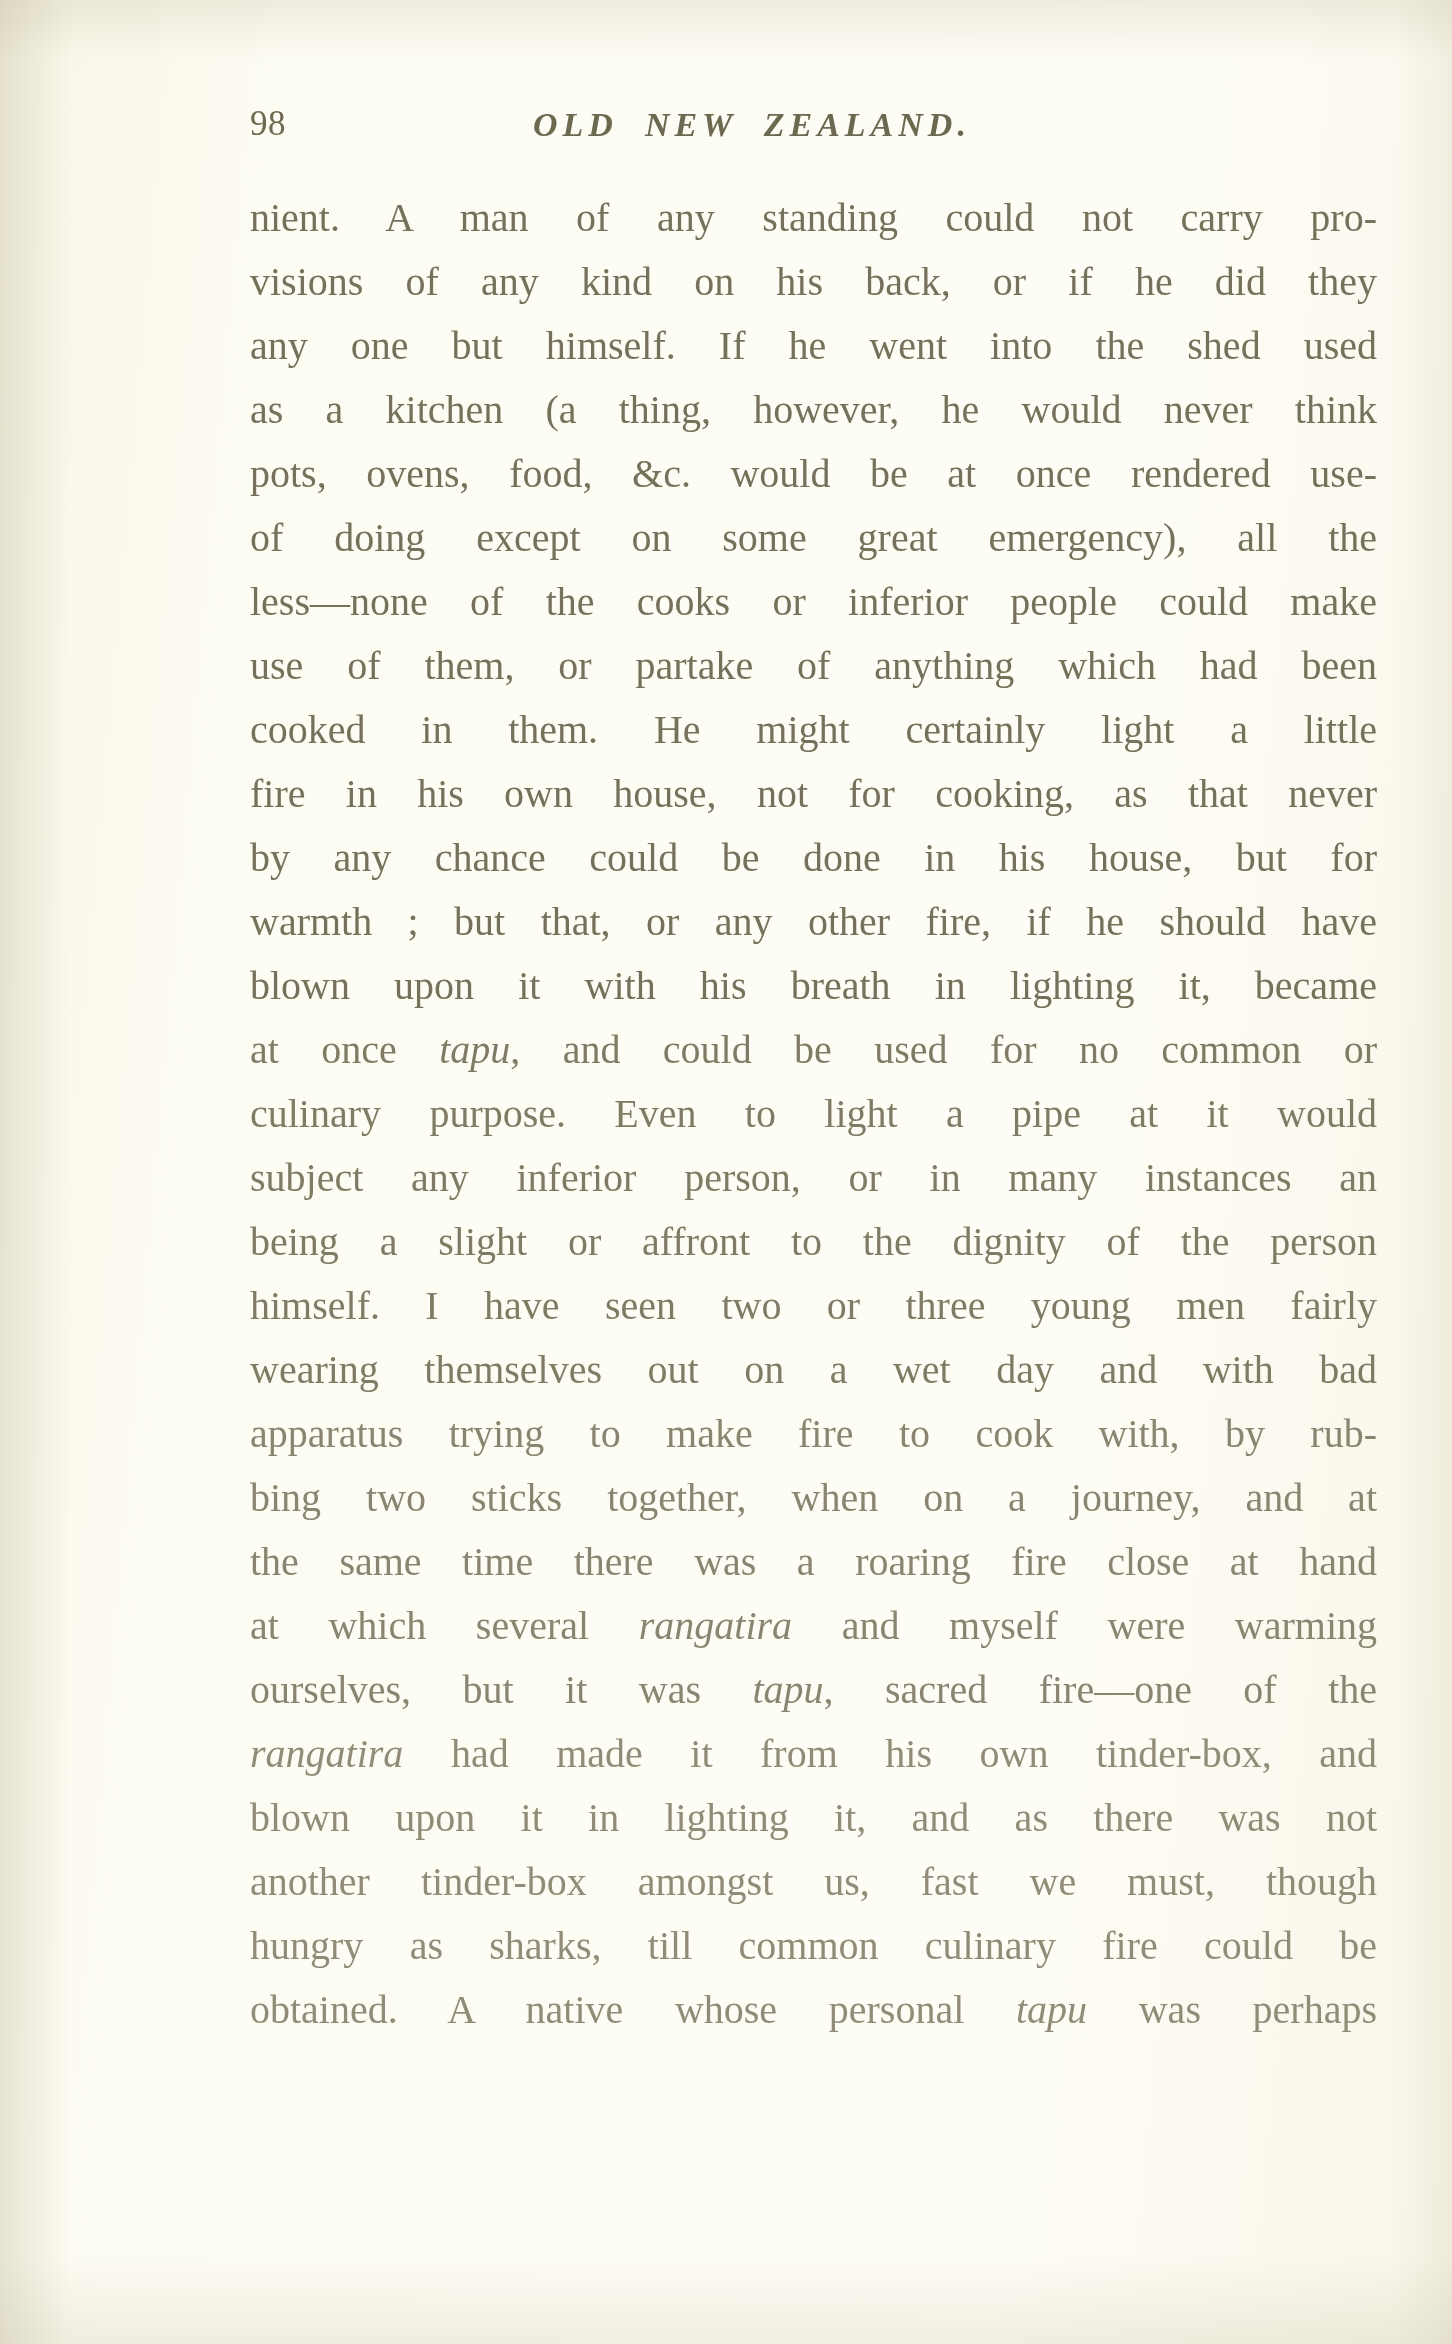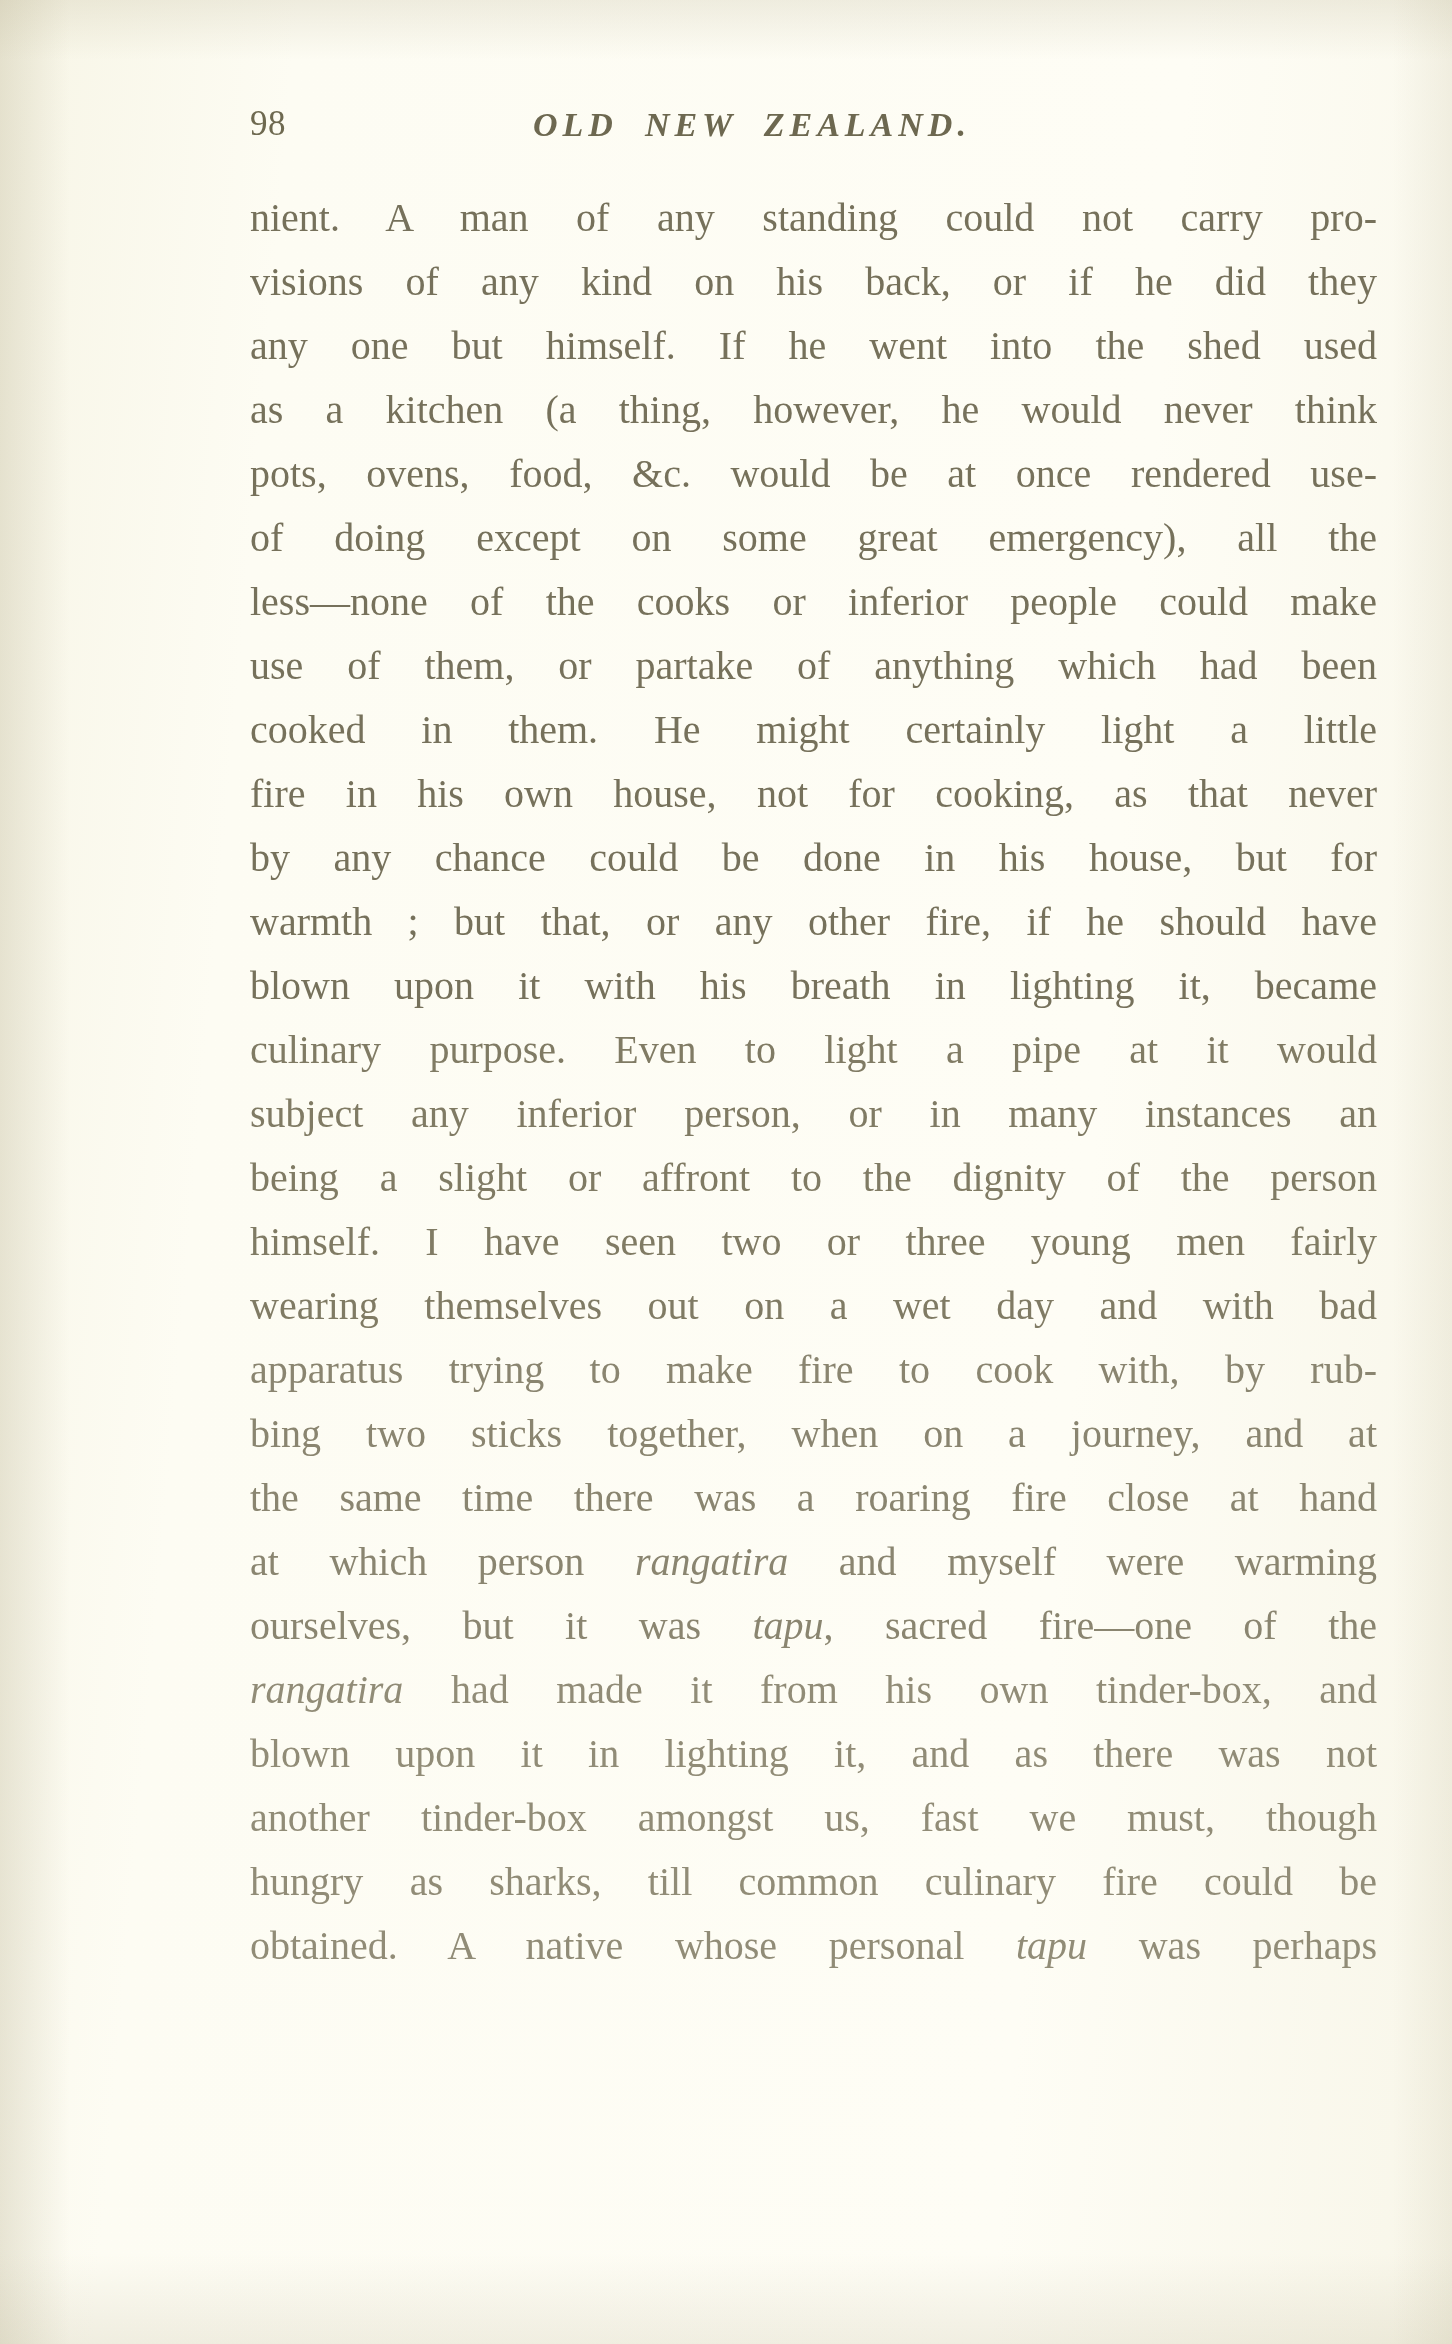"at once tapu, and could" div.line { html: none -> <div><span>at once </span><i>tapu</i><span>, and could be used for no common or</span></div> }
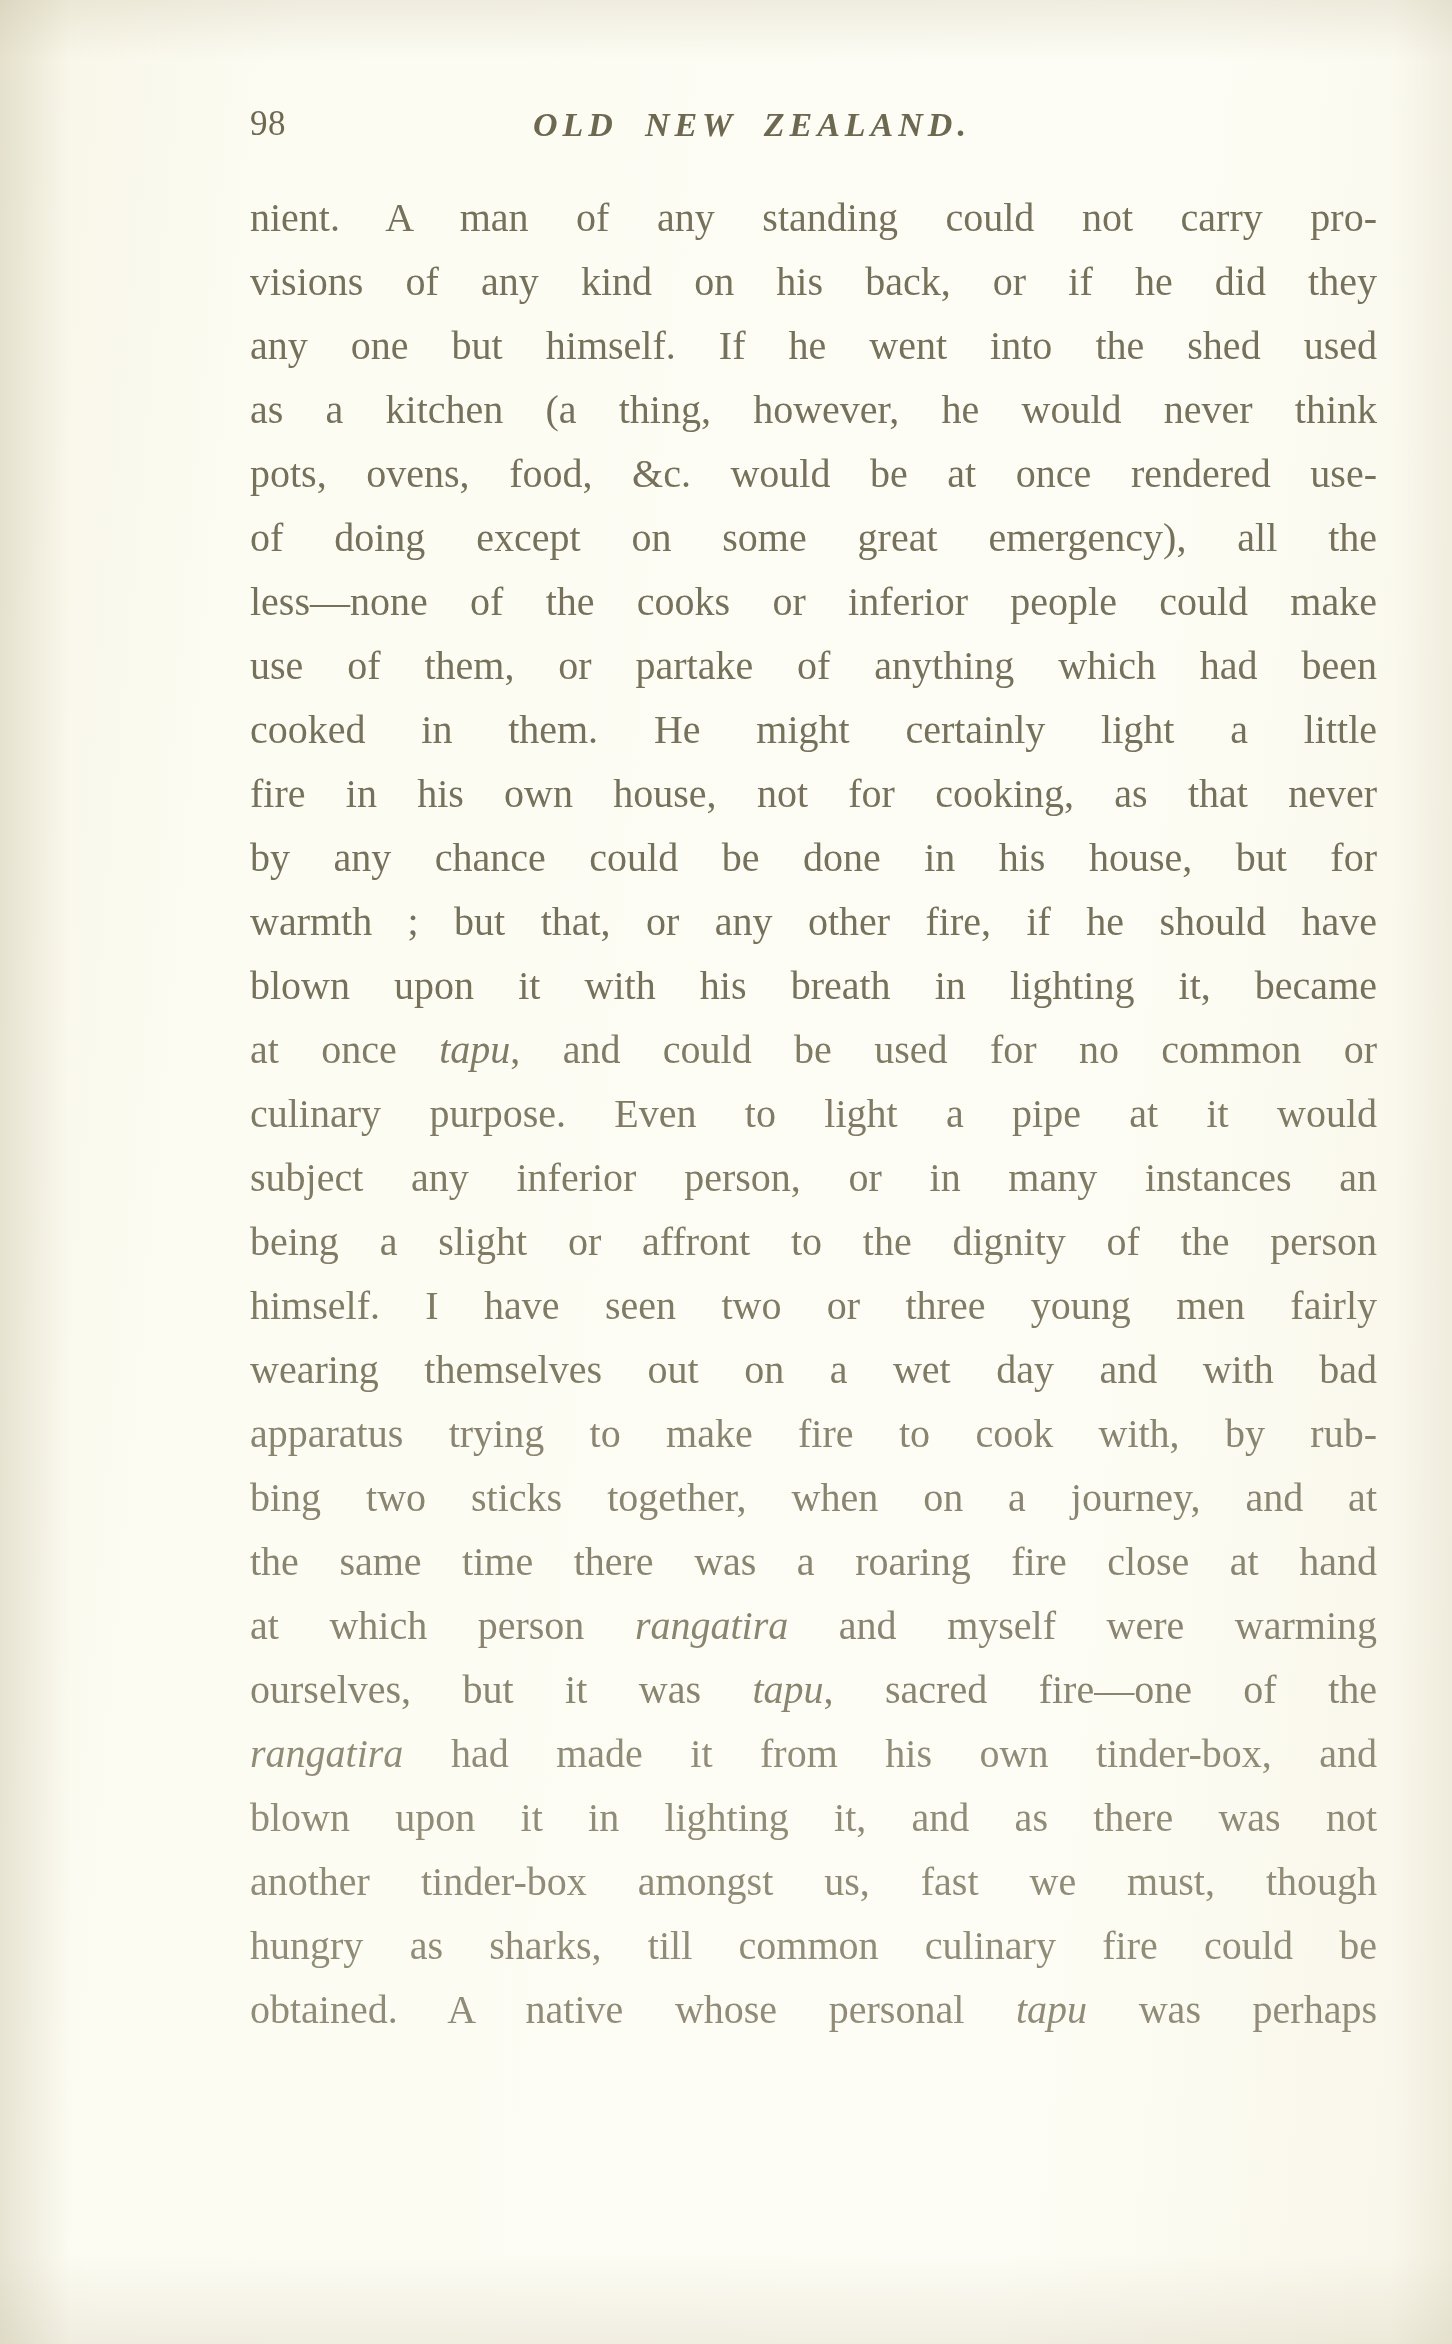"at which person" span { text: person -> several }
